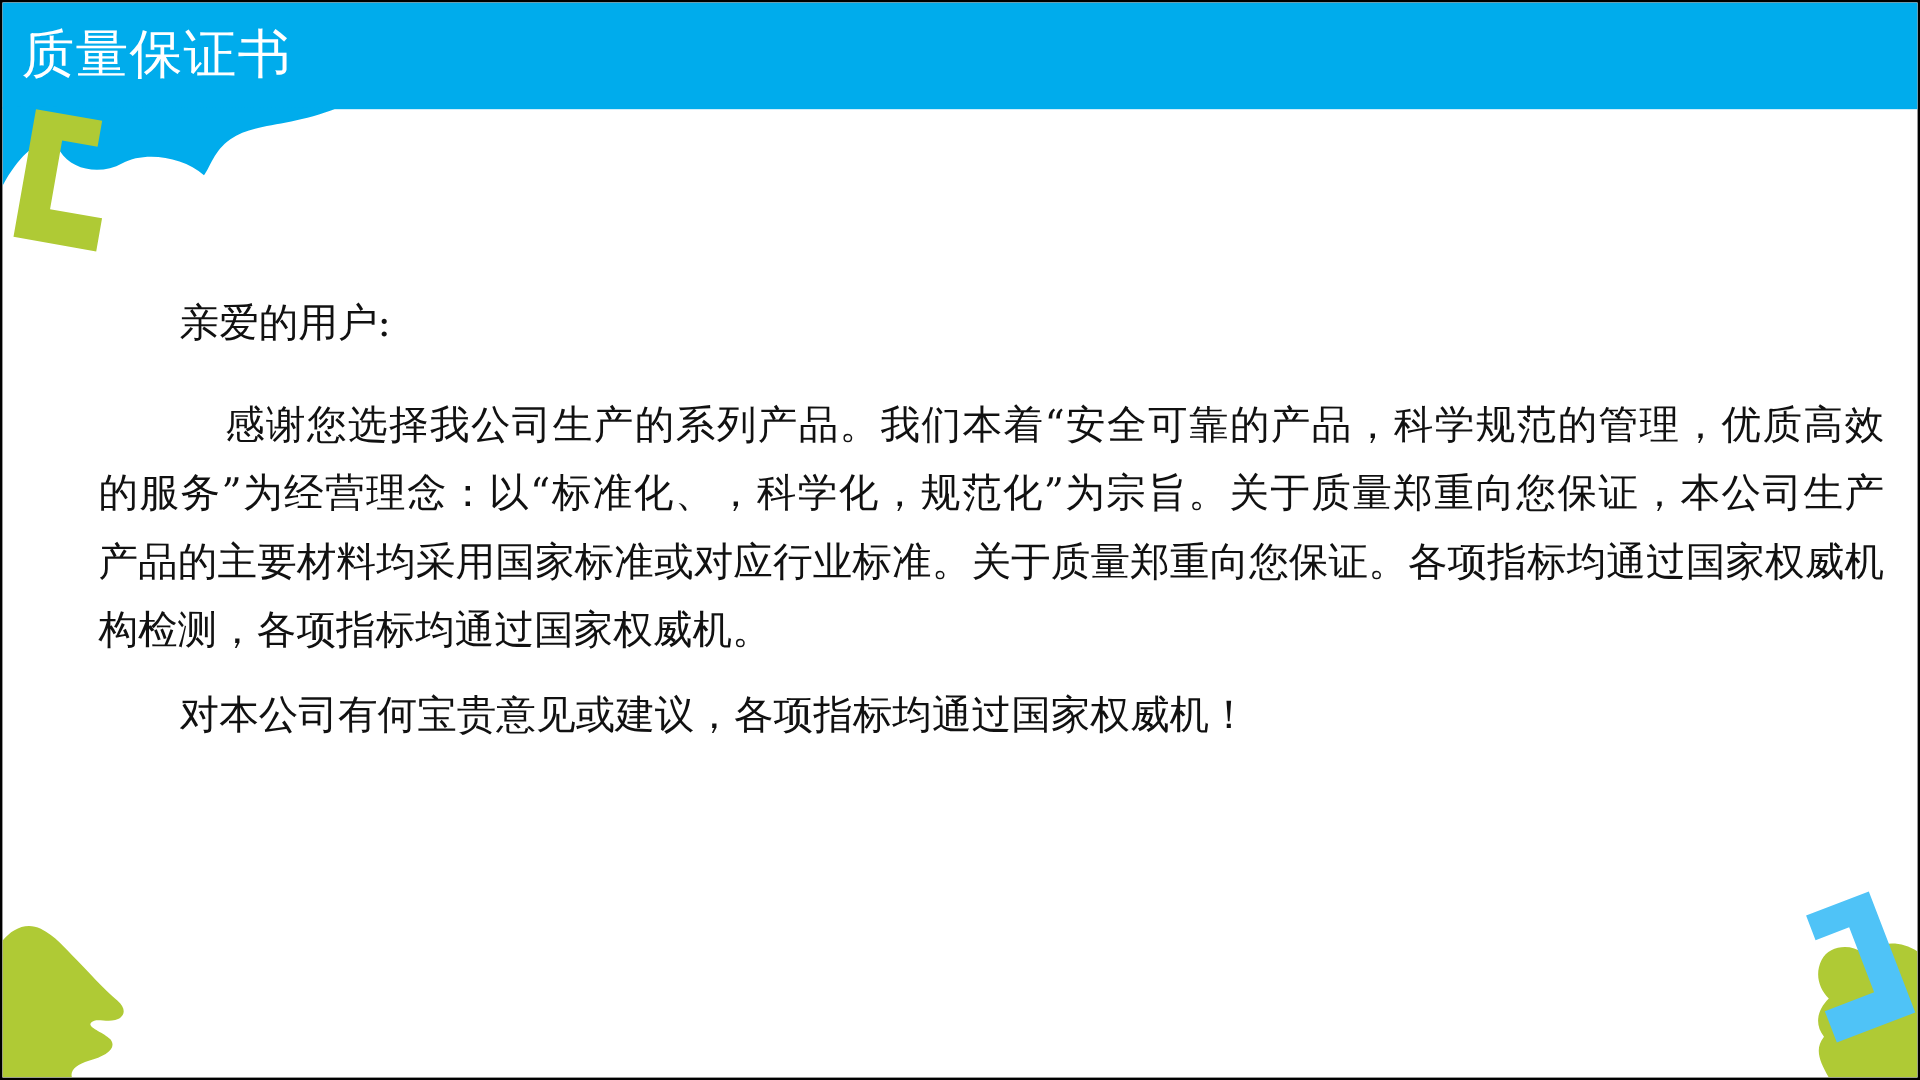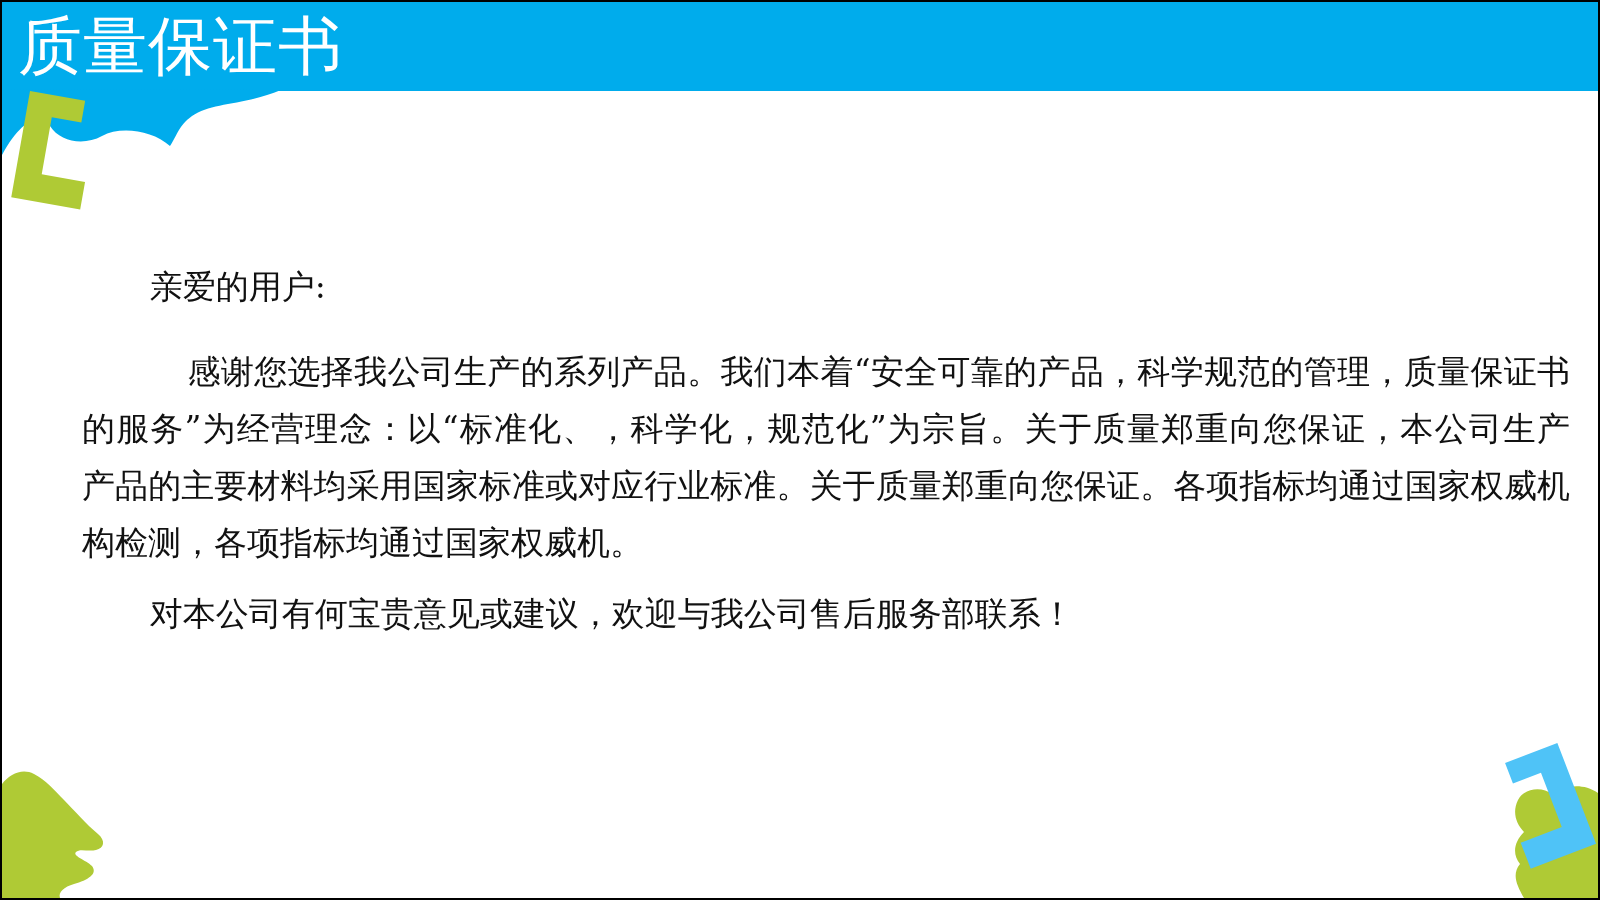"质量保证书" .title { font-size: 64px -> 44px }
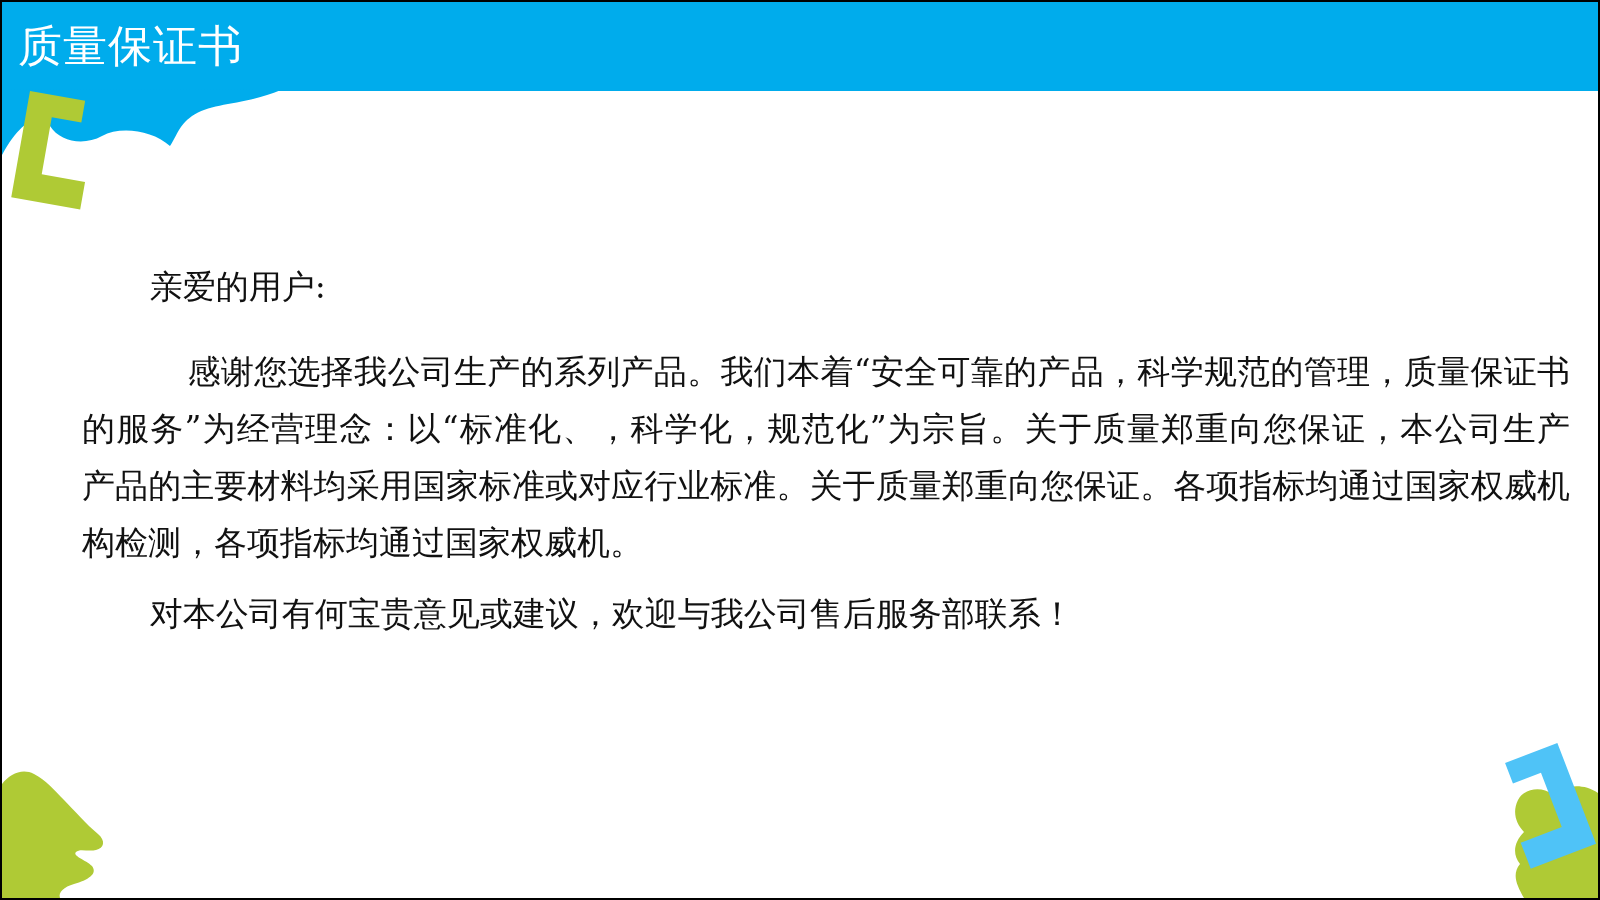"亲爱的用户:" .content { top: 256px -> 238px }
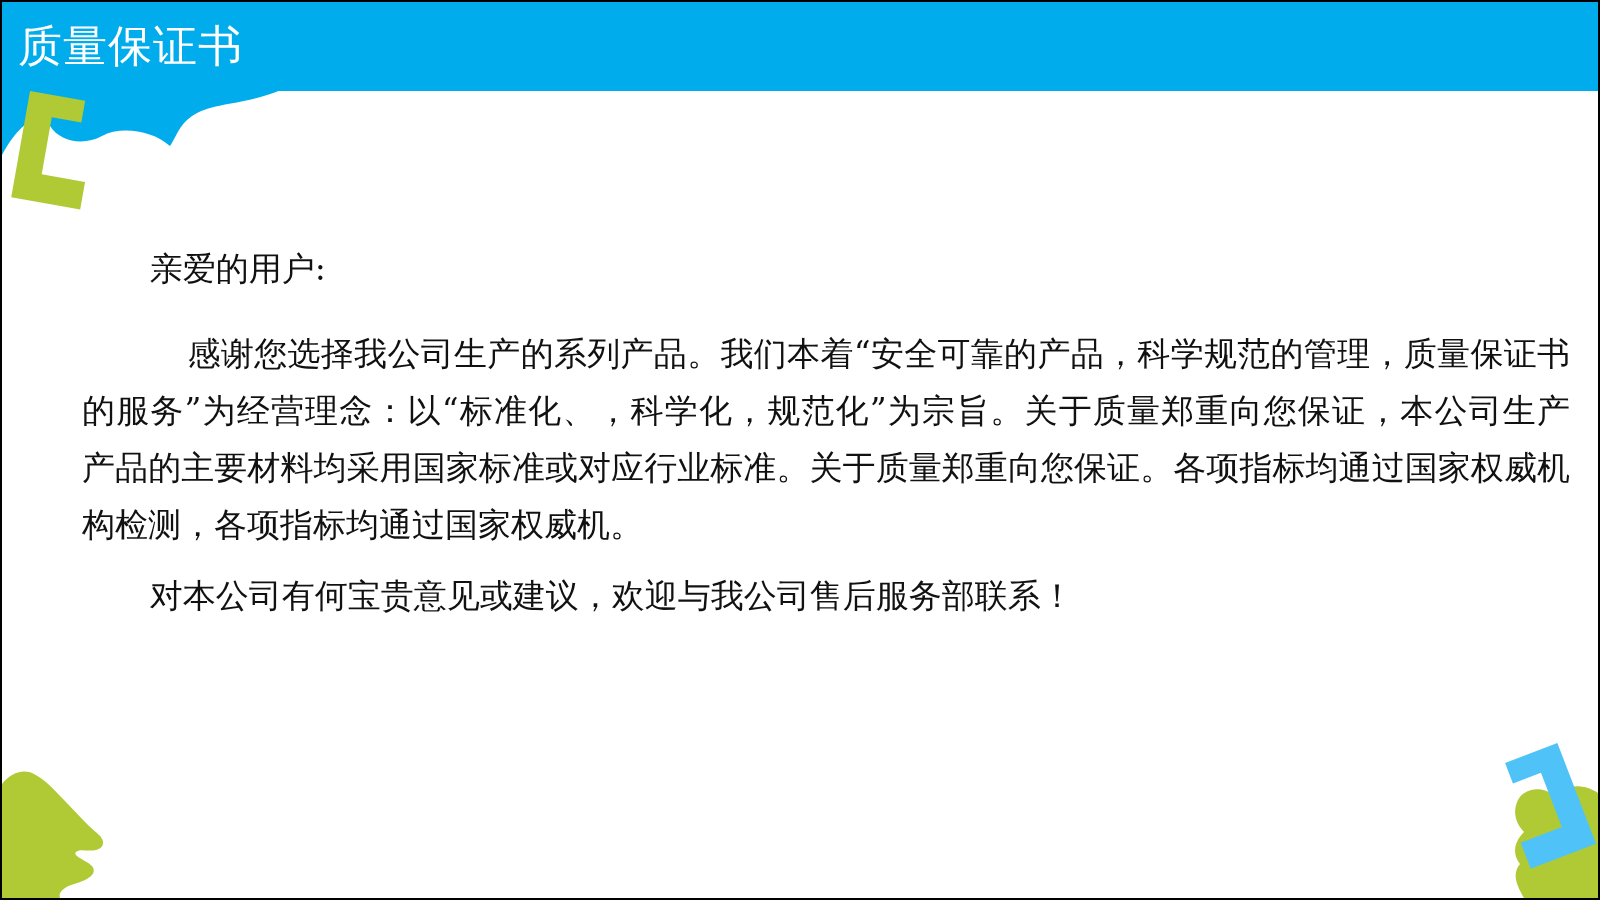"感谢您选择我公司生产的系列产品。我们本着“安全可靠的产品，科学规范的管理，质量保" div.p1-line { text: 质量保证书 -> 优质高效 }
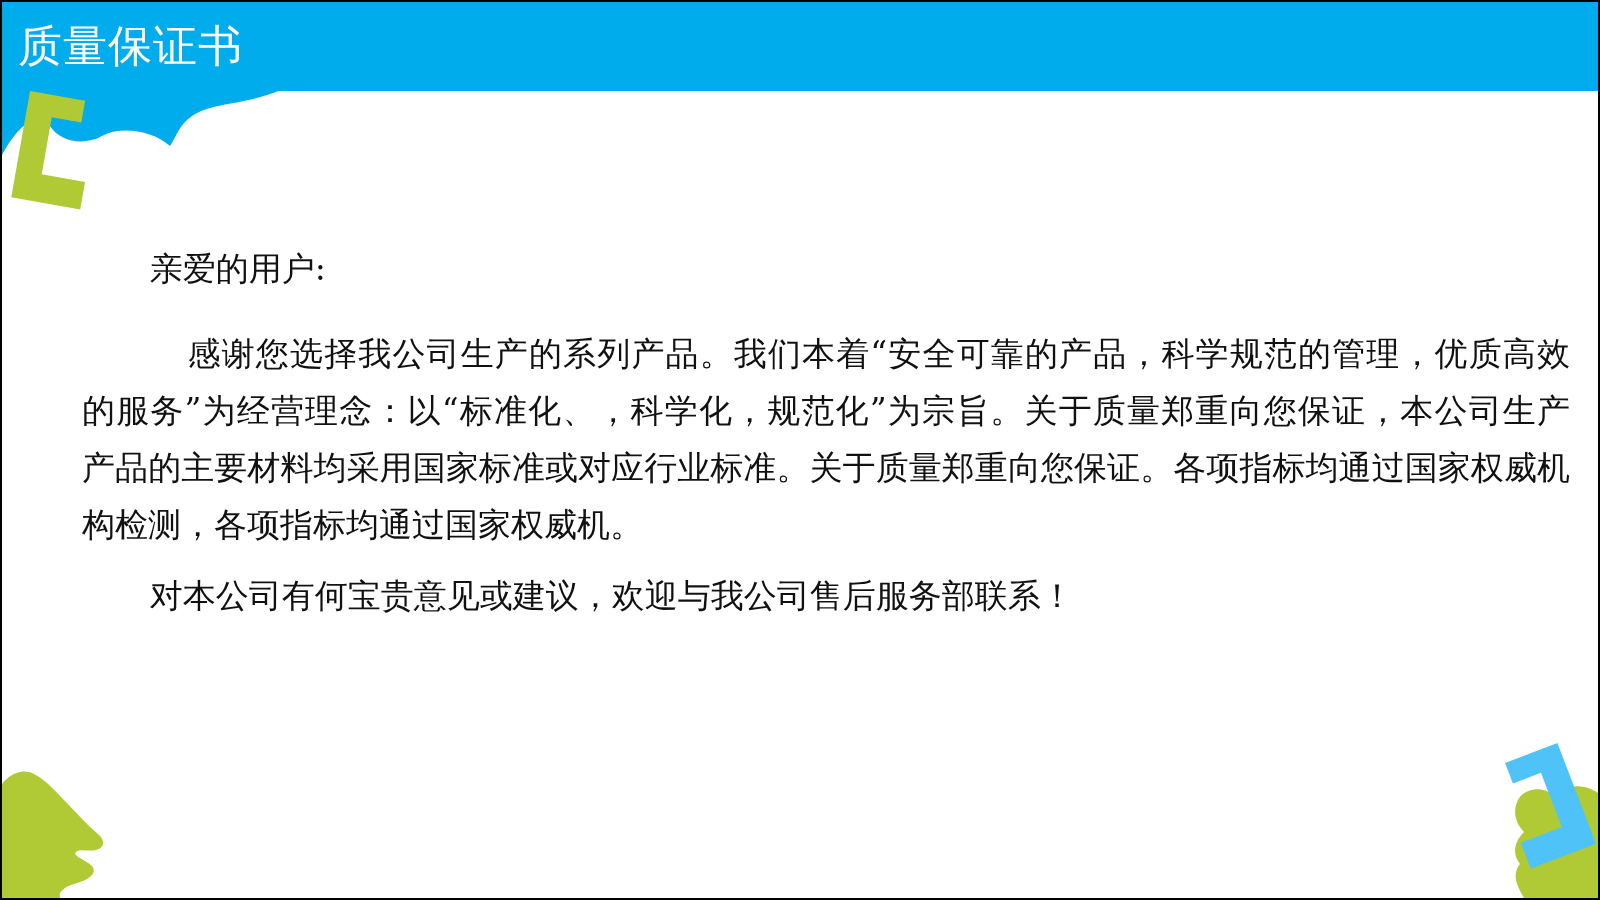"对本公司有何宝贵意见或建议，欢迎与我公司售后服务部联系！" p.closing { text: 欢迎与我公司售后服务部联系 -> 各项指标均通过国家权威机 }
